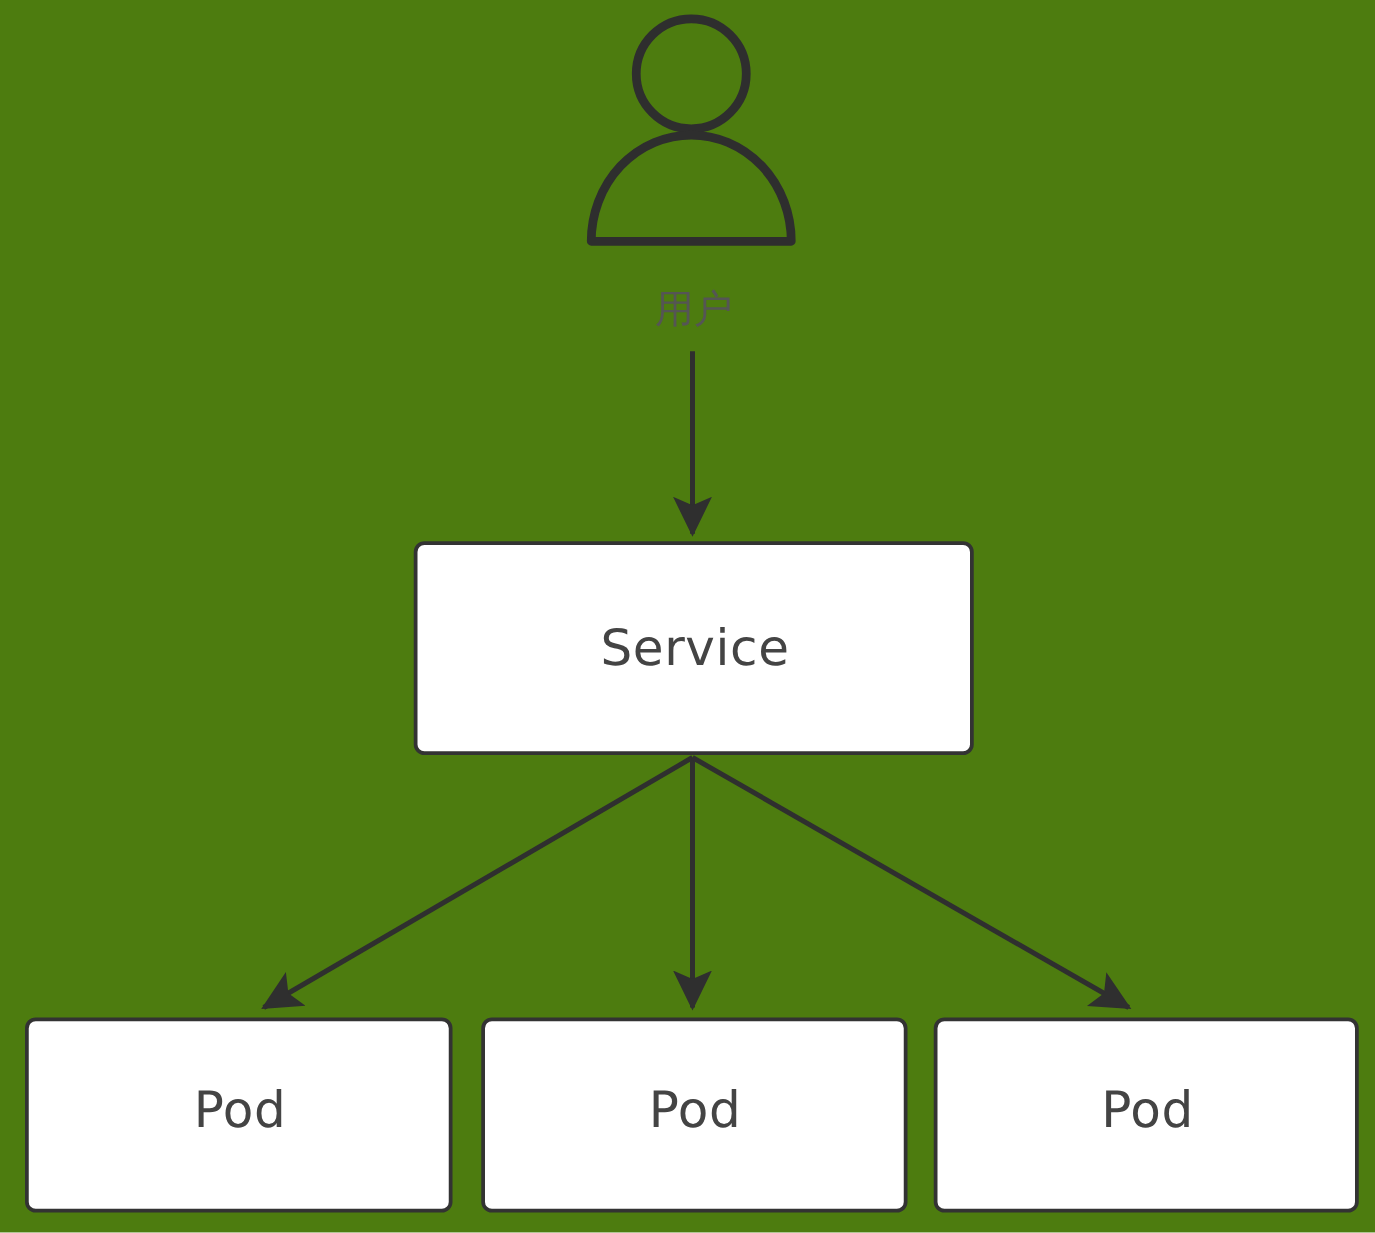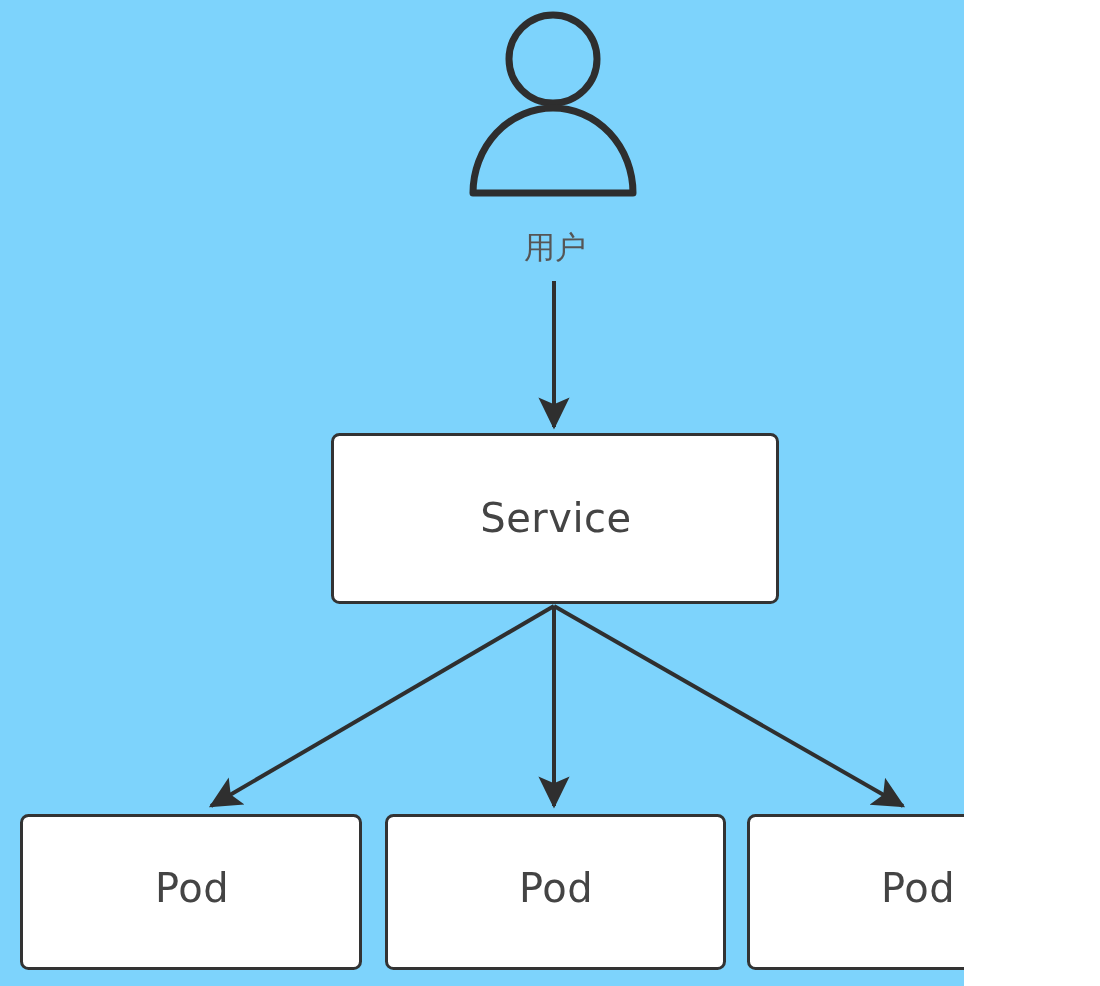"用户" #canvas { background: #7dd3fc -> #4d7c0f; width: 964px -> 1100px }
